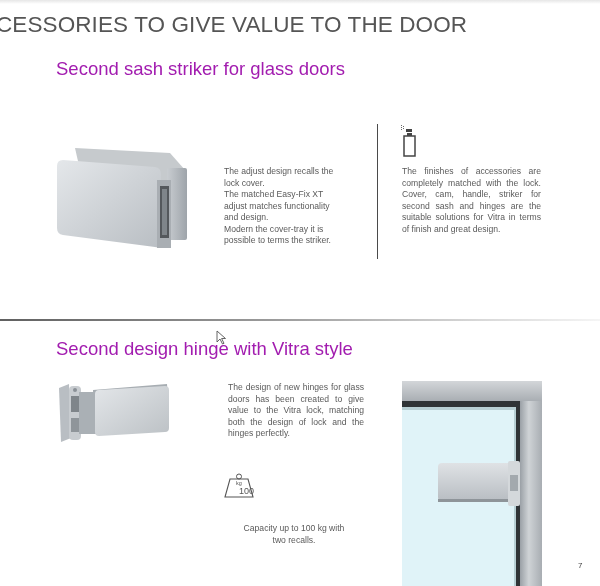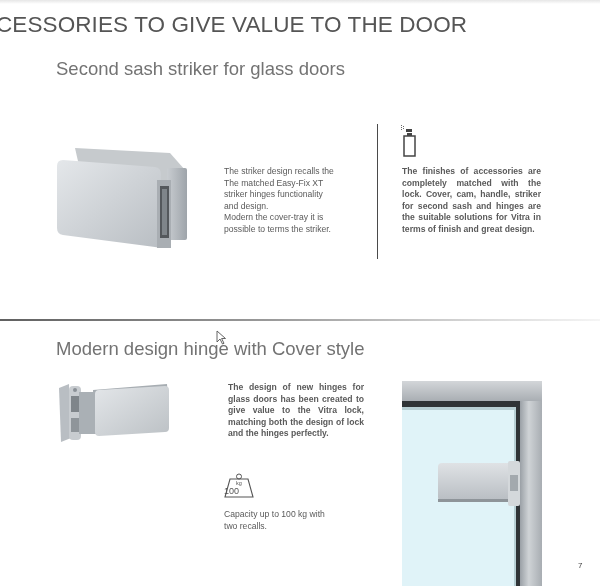"Second sash striker for glass" .section-title { color: #737373 -> #a21caf }
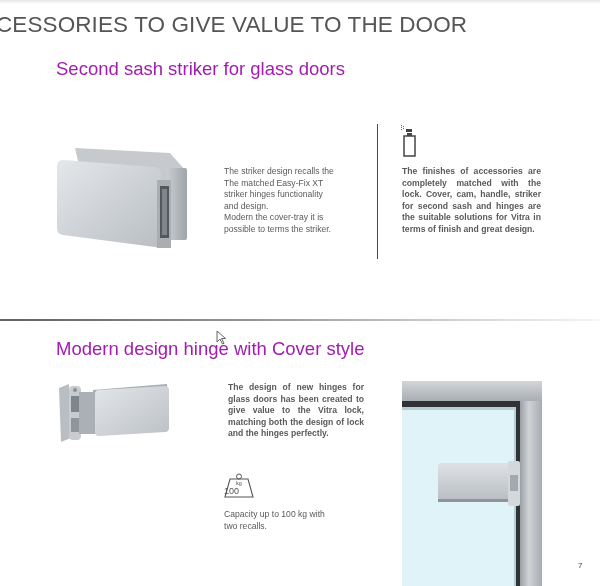"The striker design recalls the" div { text: striker -> adjust }
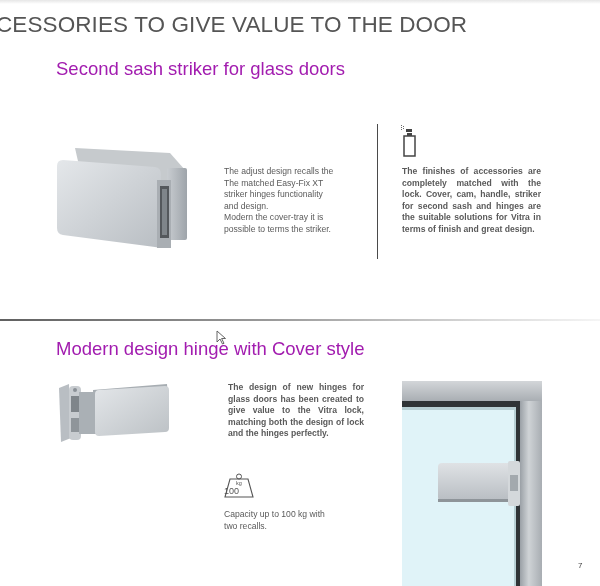"The finishes of accessories are" .justify { font-weight: bold -> none }
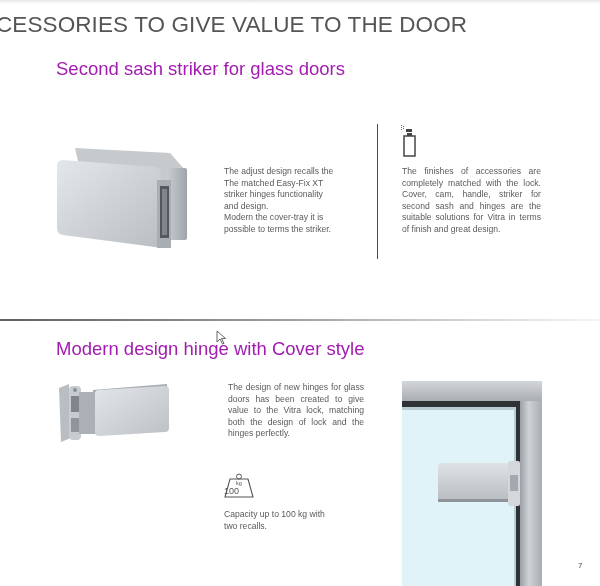"lock cover." div { html: none -> <div>lock cover.</div> }
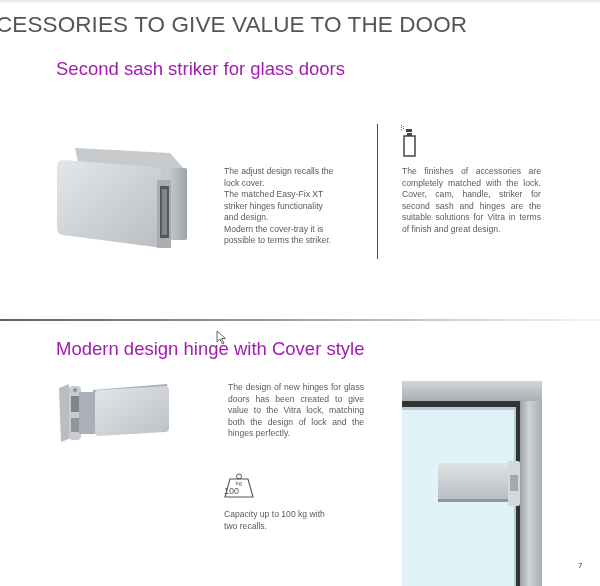"striker hinges functionality" div { text: striker hinges -> adjust matches }
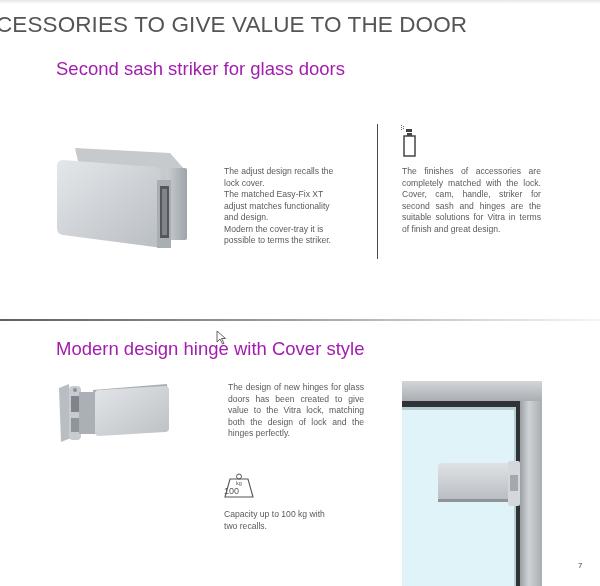"Modern design hinge with Cover" div.section-title { text: Modern design hinge with Cover -> Second design hinge with Vitra }
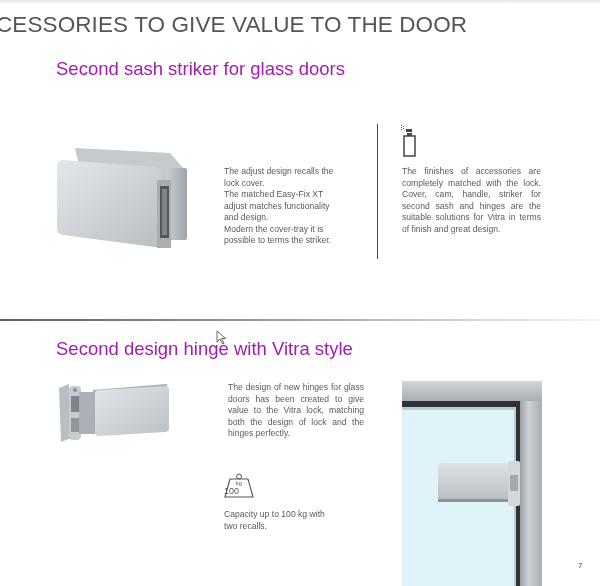"100" div { text-align: left -> right }
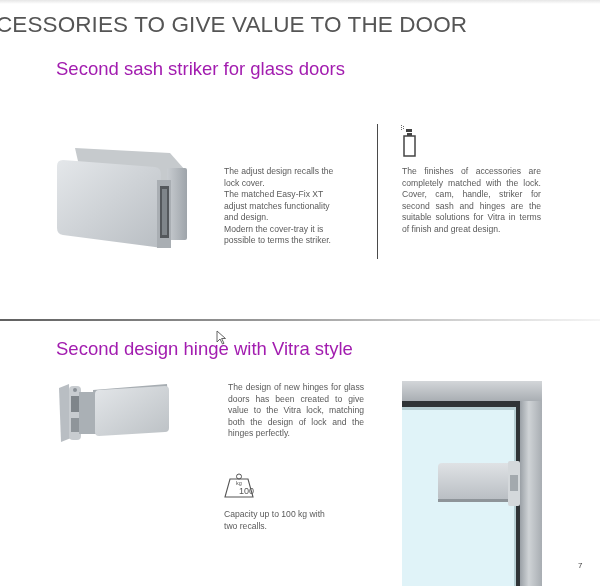"Capacity up to 100 kg" div.body-text { text-align: none -> center; top: 509px -> 523px }
